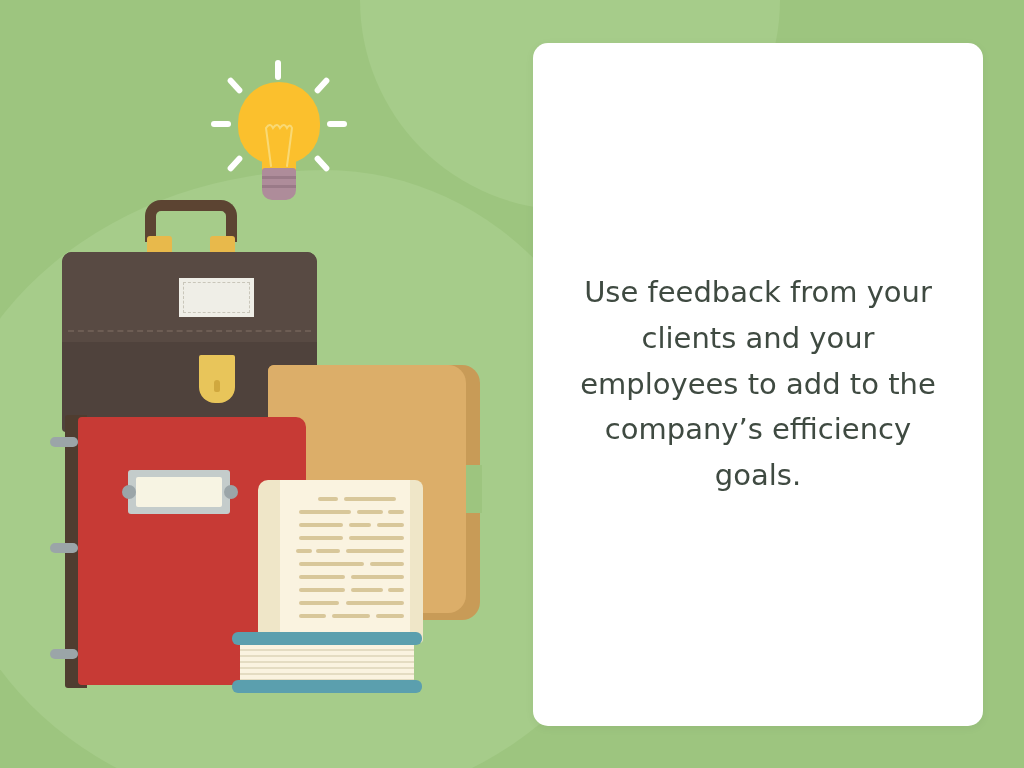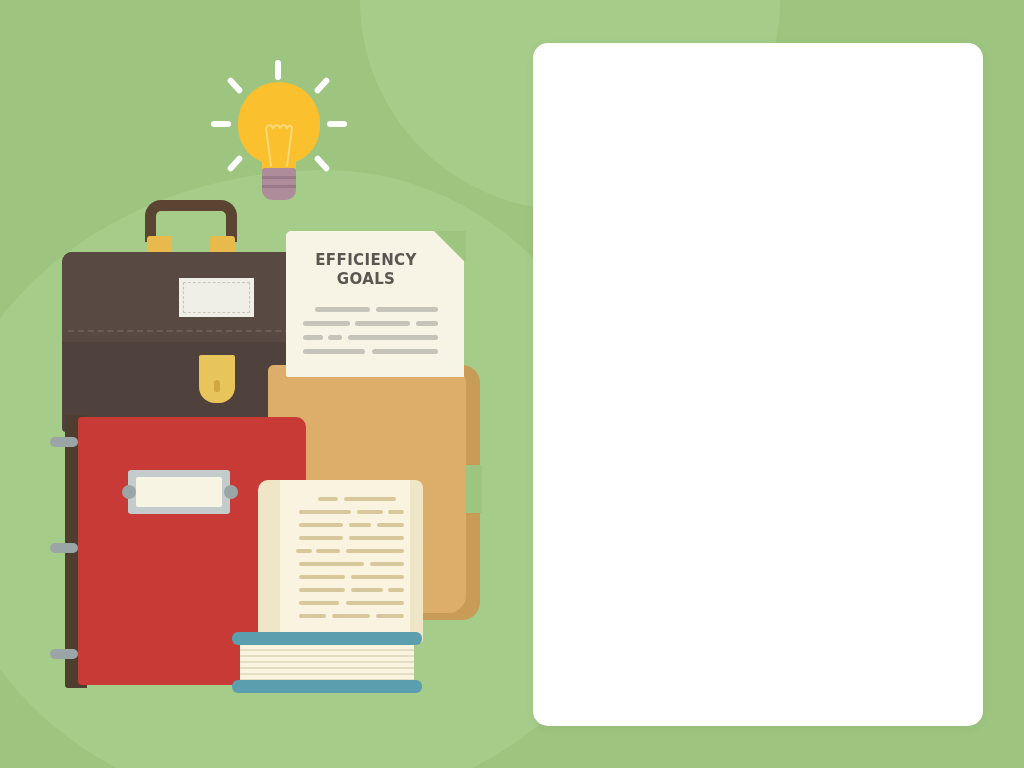"EFFICIENCY" div.piece { html: <div> <div></div> <div></div> <div></div> <div> <span>EFFICIENCY</span><br> <span>GOALS</span> </div> <div></div> <div></div> <div></div> <div></div> <div></div> <div></div> <div></div> <div></div> <div></div> <div></div> </div> -> none }
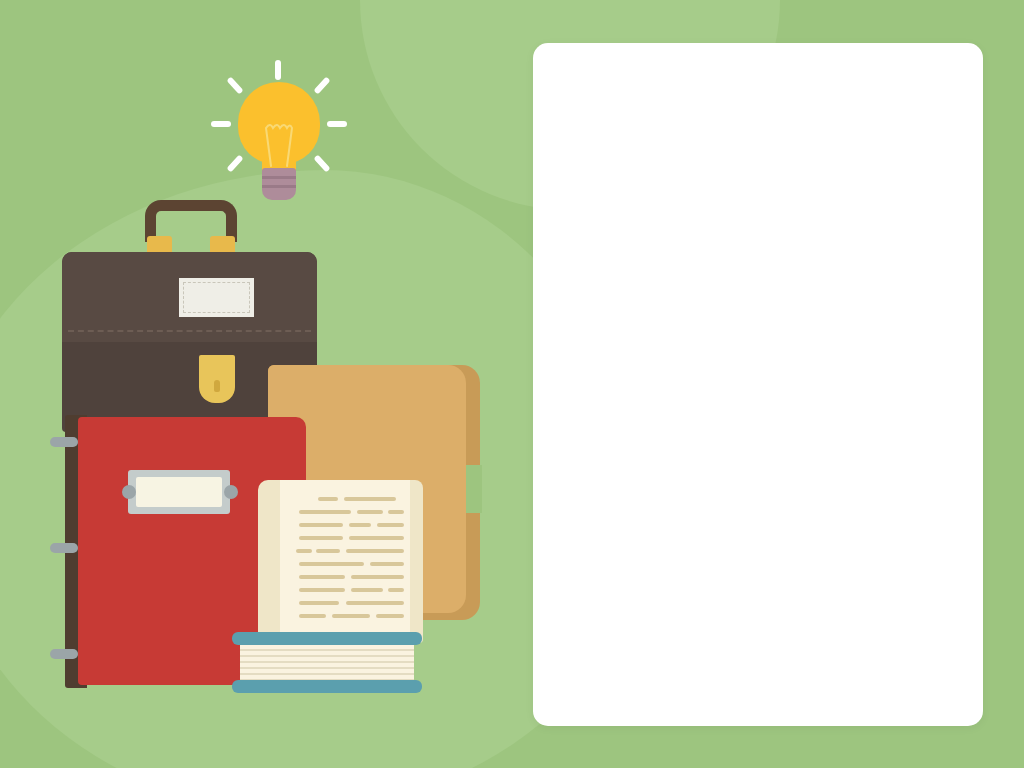"Use feedback from your clients" p { html: none -> <p>Use feedback from your clients and your employees to add to the company’s efficiency goals.</p> }
